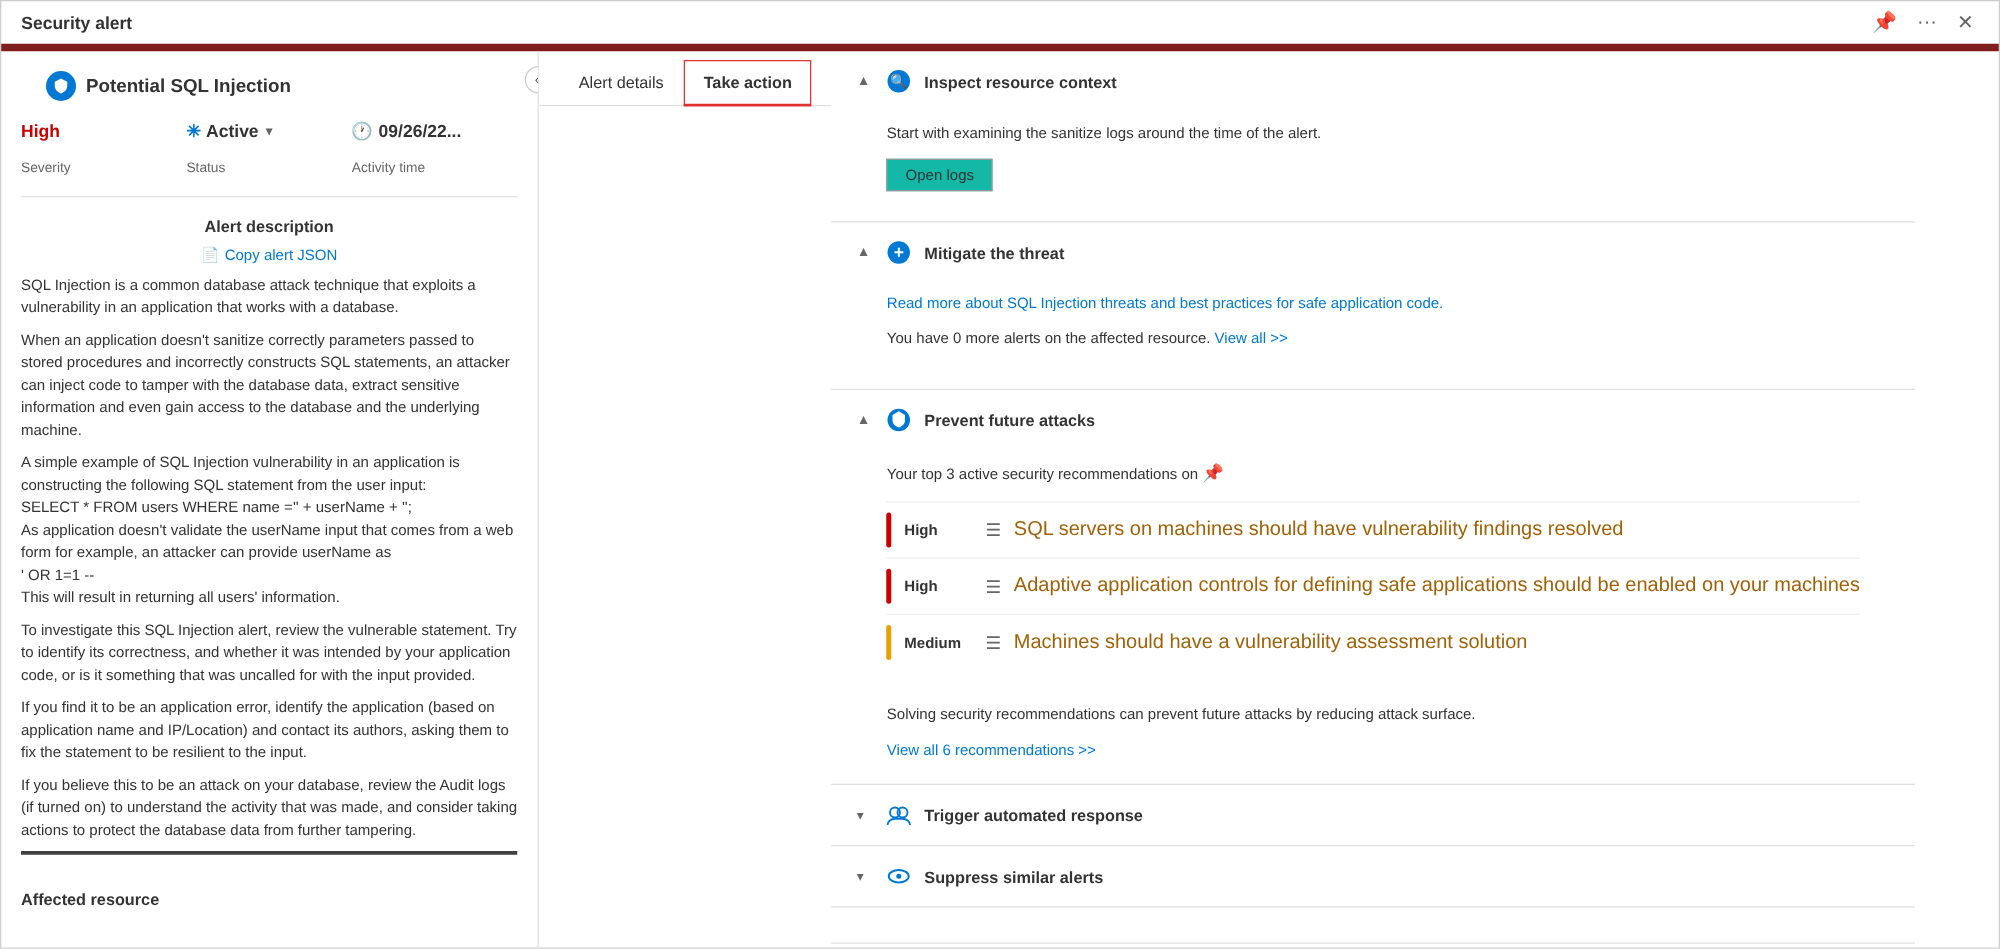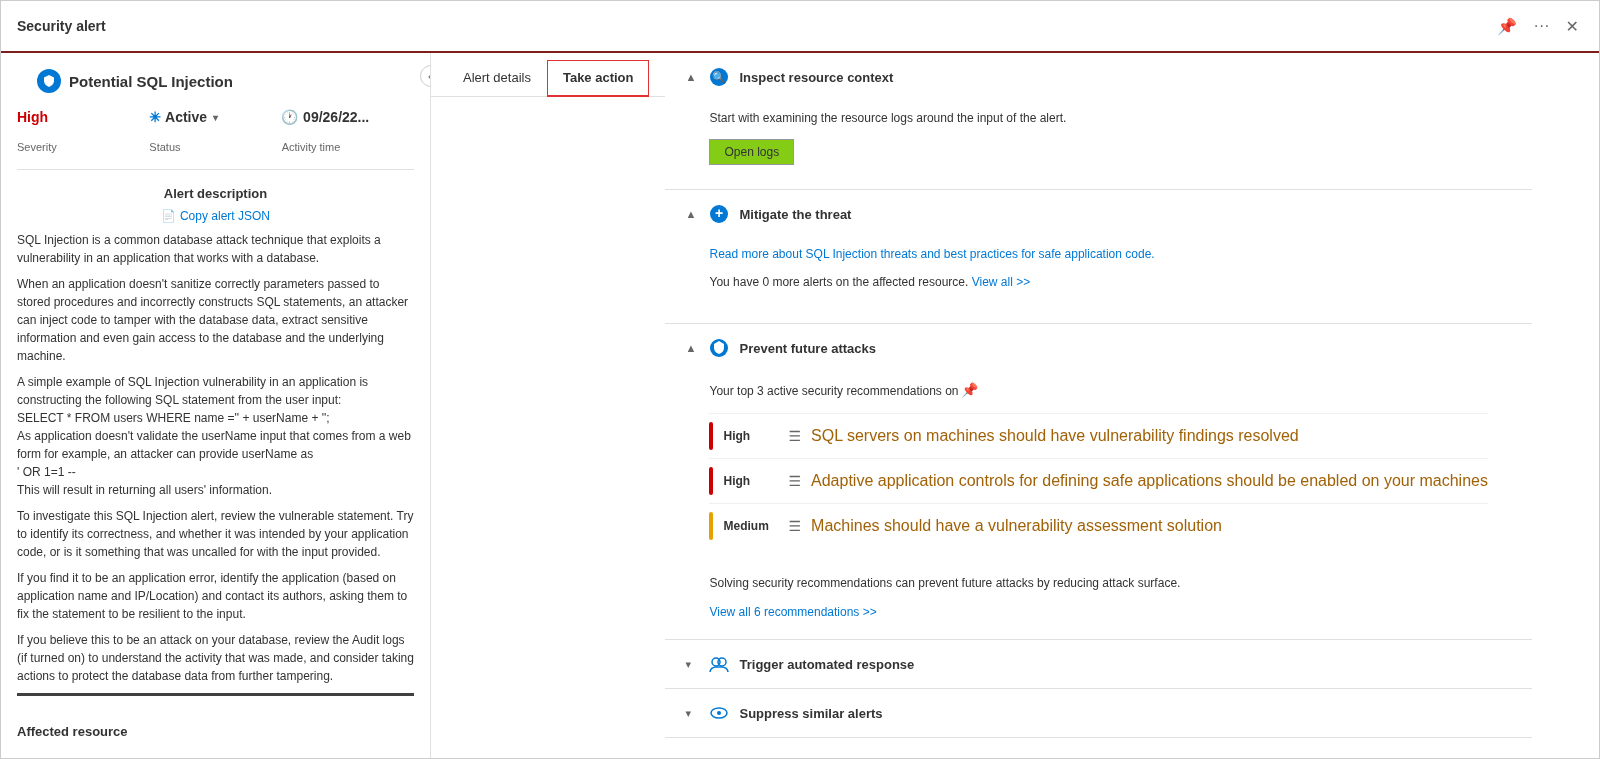"Security alert" .dialog-header { border-bottom: 2px solid #7f1d1d -> 6px solid #7f1d1d; height: 52px -> 40px }
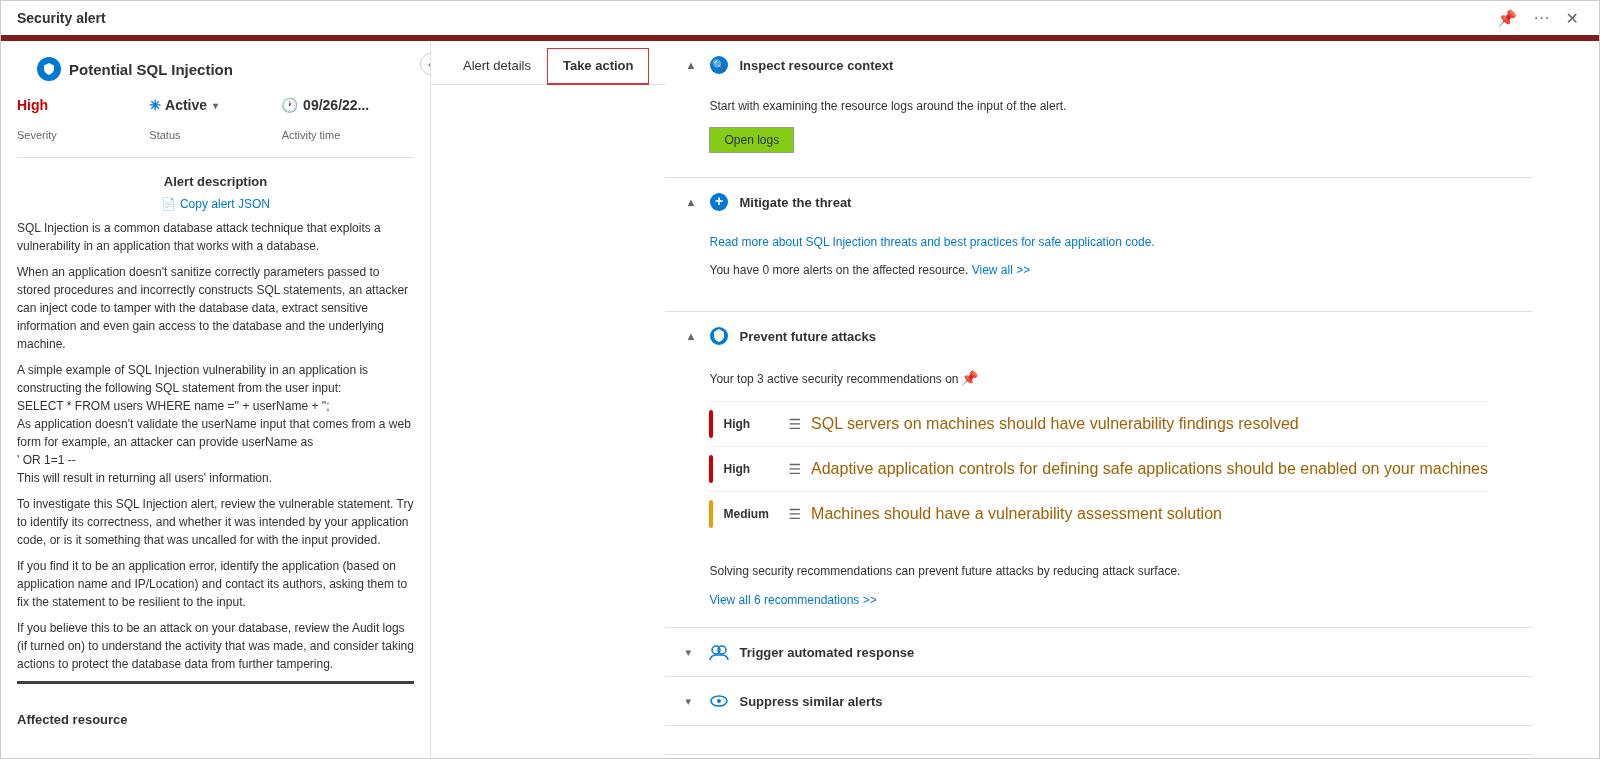"Start with examining the resource" p { text: resource logs around the input -> sanitize logs around the time }
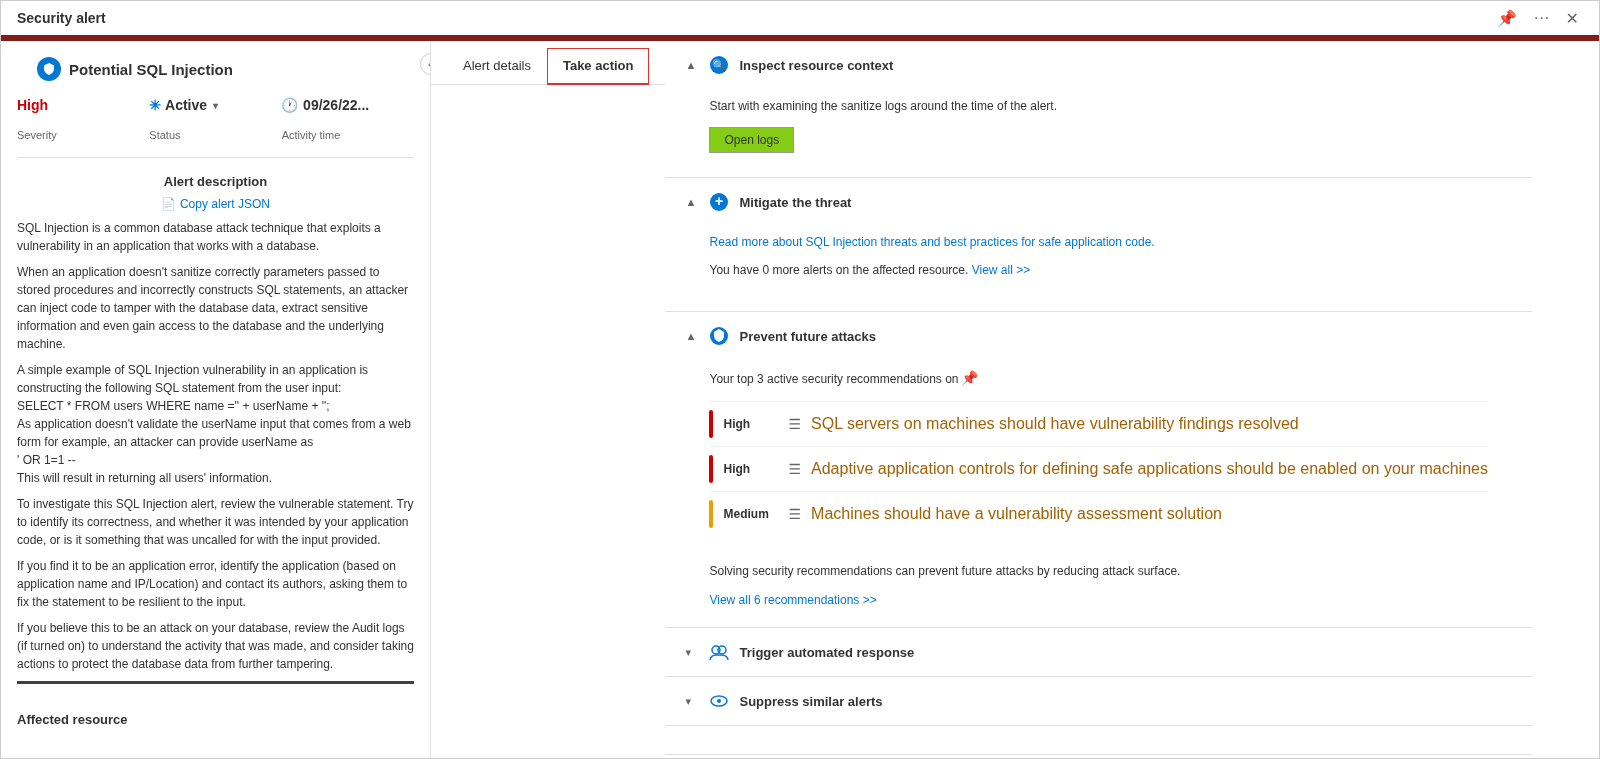"Open logs" .open-logs-btn { background: #84cc16 -> #14b8a6 }
